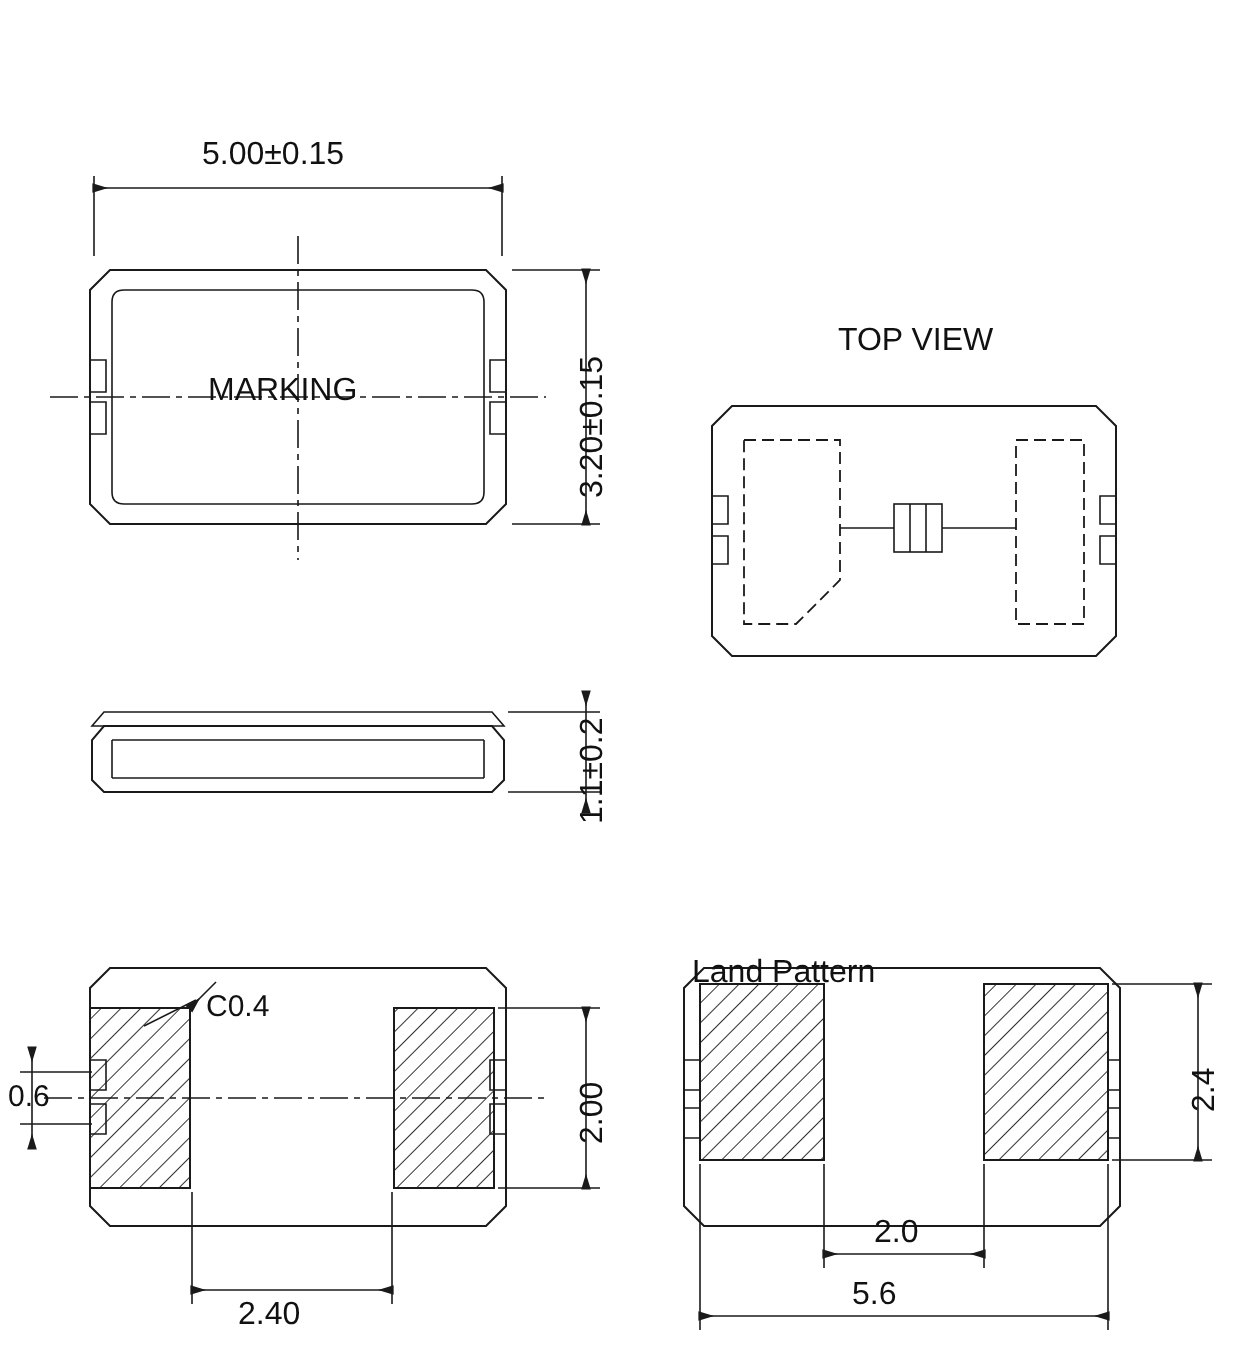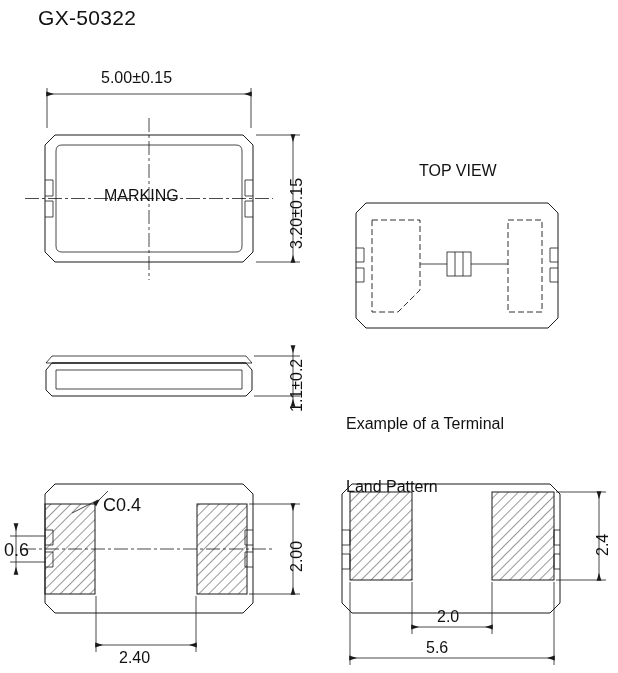"GX-50322" div.title { html: <div>GX-50322</div> -> none }
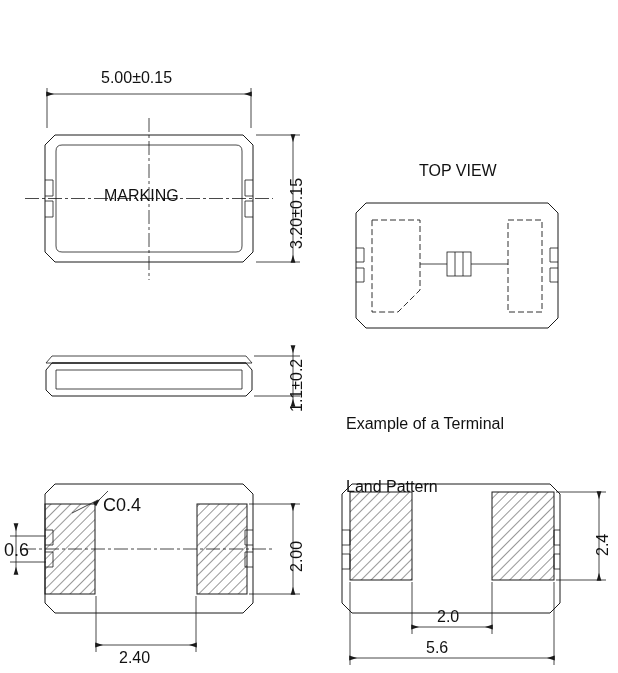"Example of a Terminal" div.lbl { html: <div>Example of a Terminal</div> -> none }
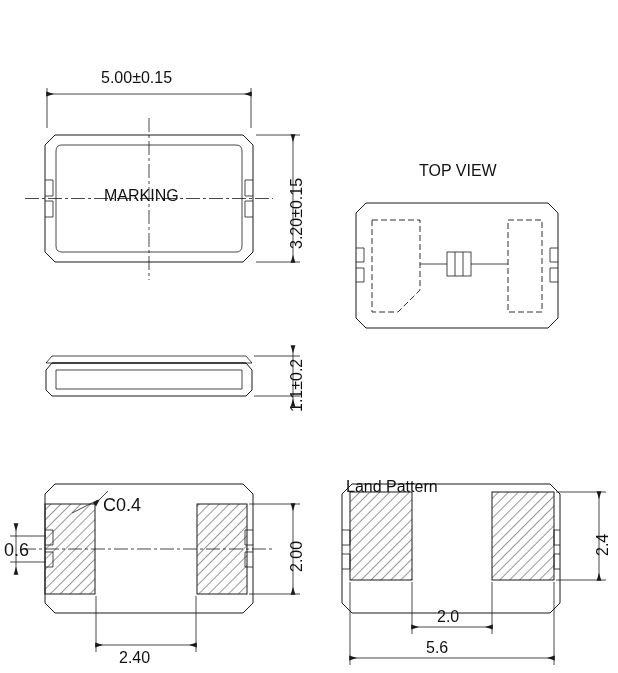"C0.4" .lbl.sm { font-size: 18px -> 15px }
